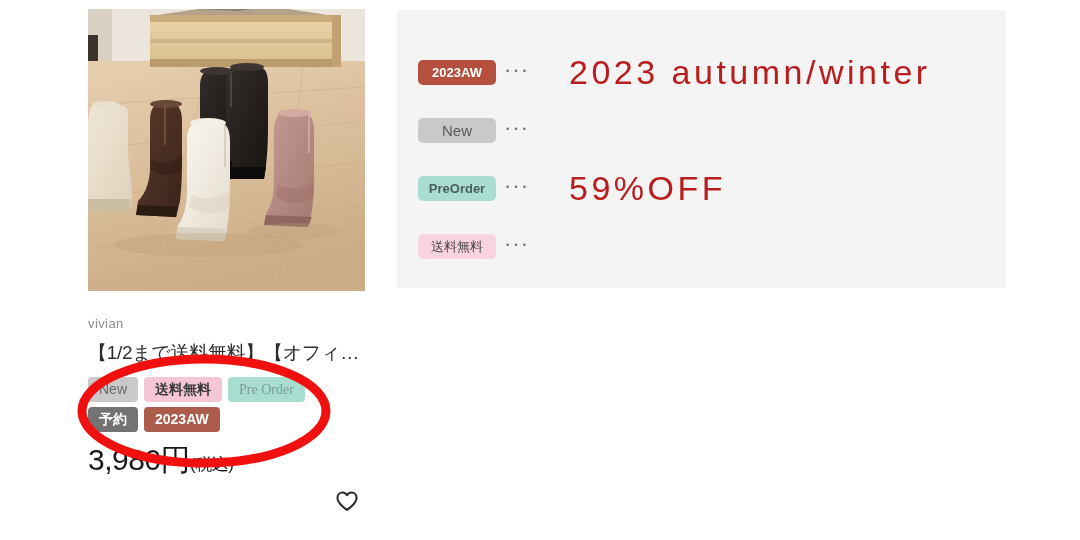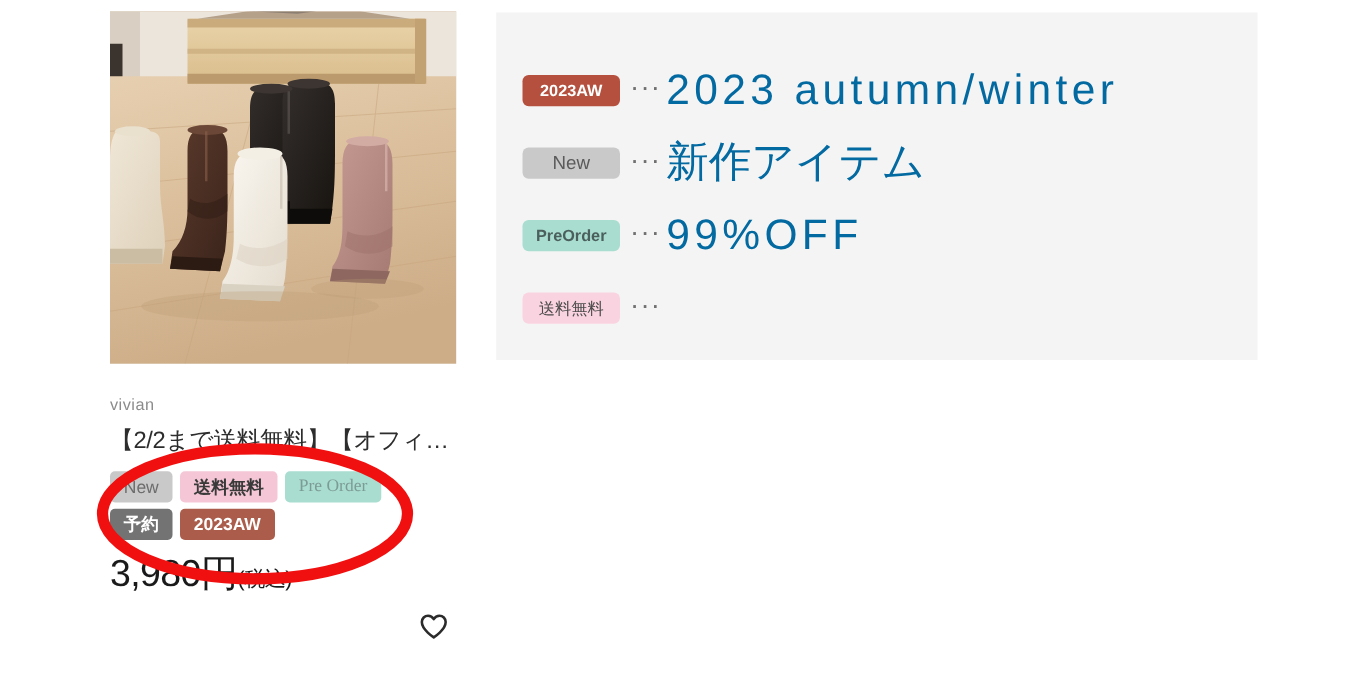"2023 autumn/winter" .legend-text { color: #0369a1 -> #b91c1c; margin-left: none -> 36px }
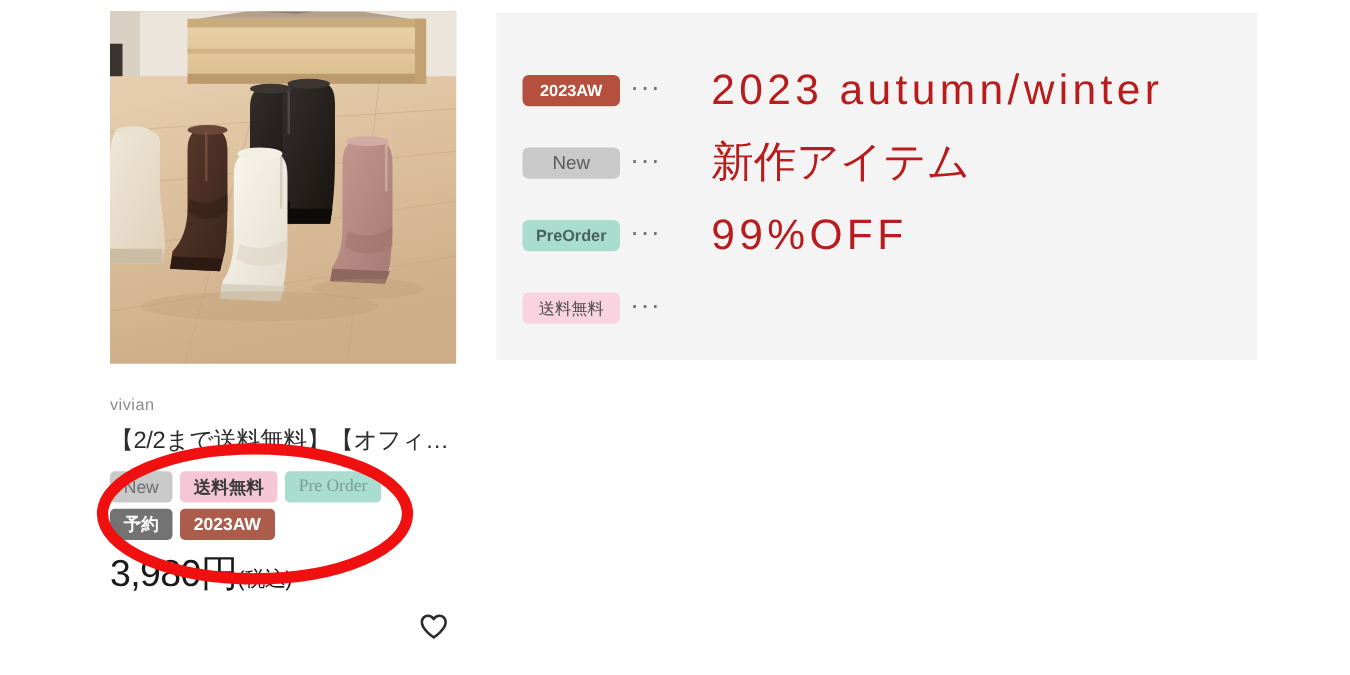"新作アイテム" span.legend-text { html: <span>新作アイテム</span> -> none }
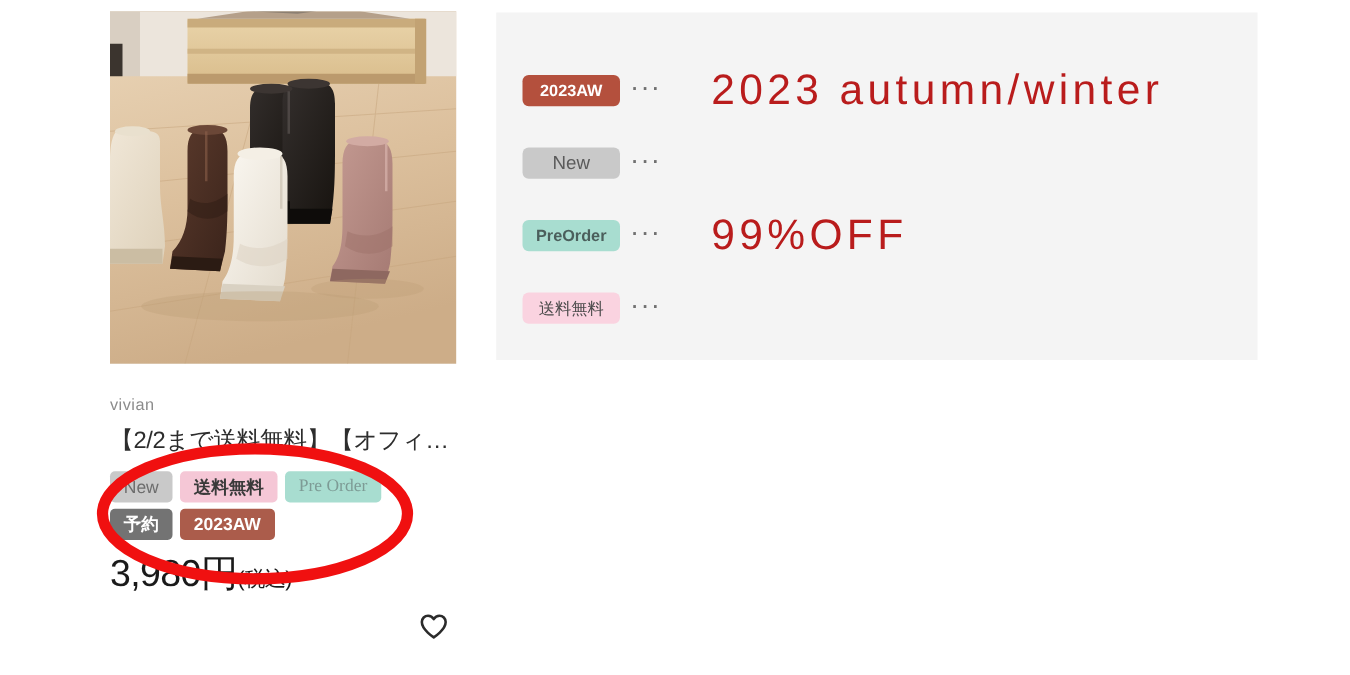"99%OFF" span.legend-text { text: 99%OFF -> 59%OFF }
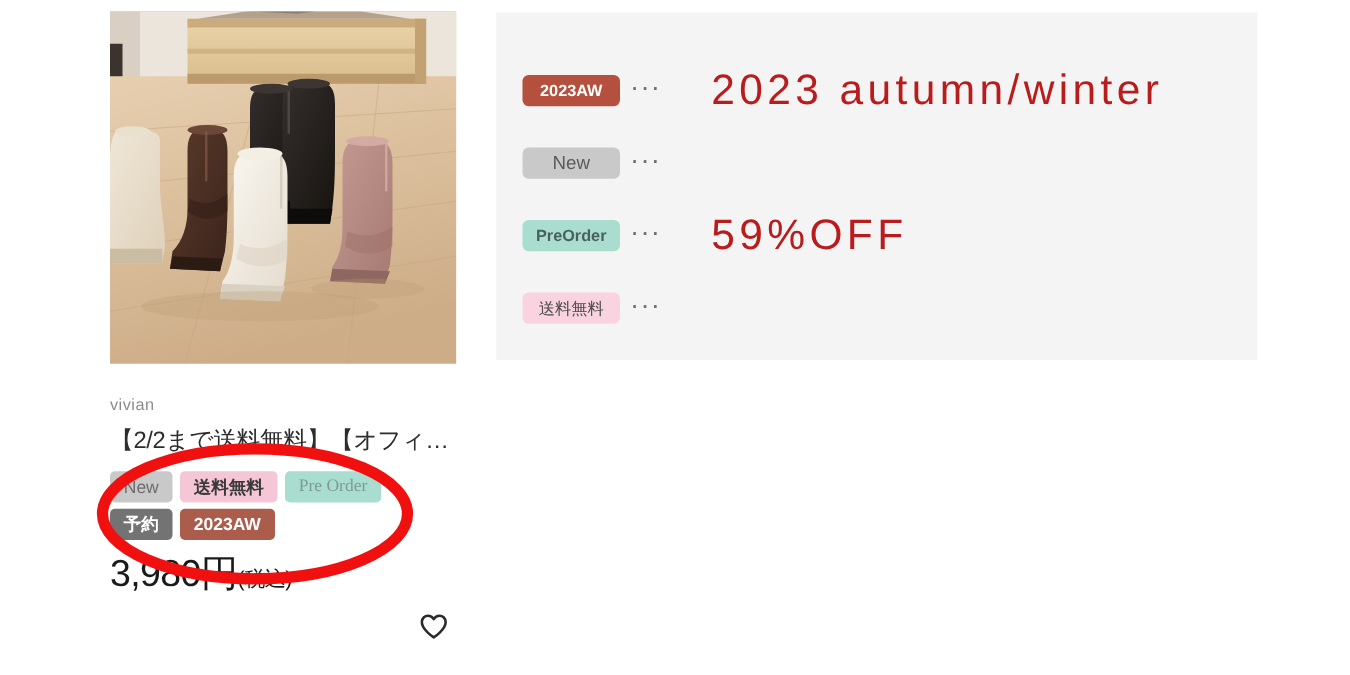"【2/2まで送料無料】【オフィ…" div.card-title { text: 2/2 -> 1/2 }
